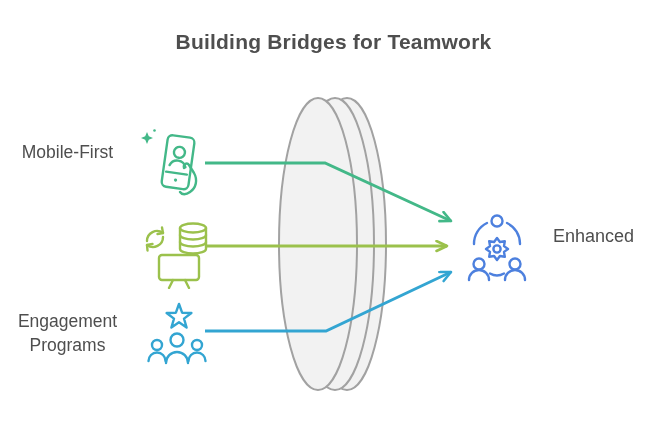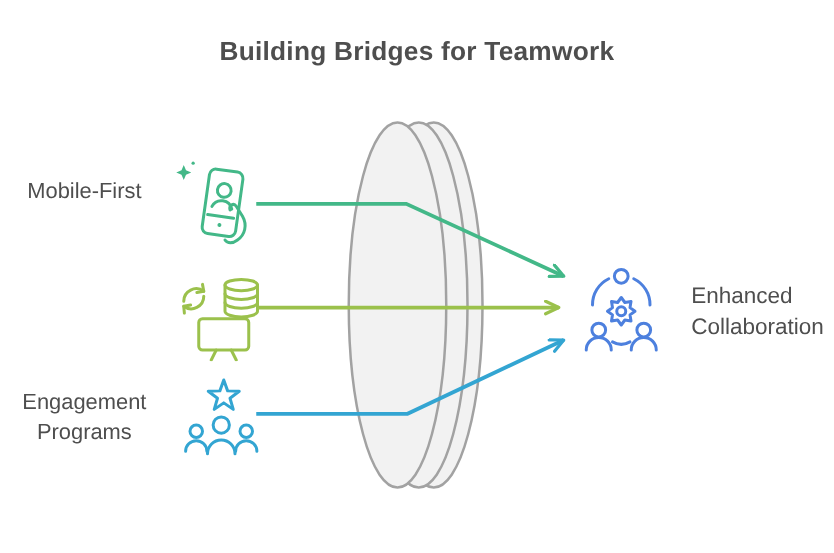"Collaboration" span { html: <span>Collaboration</span> -> none }
